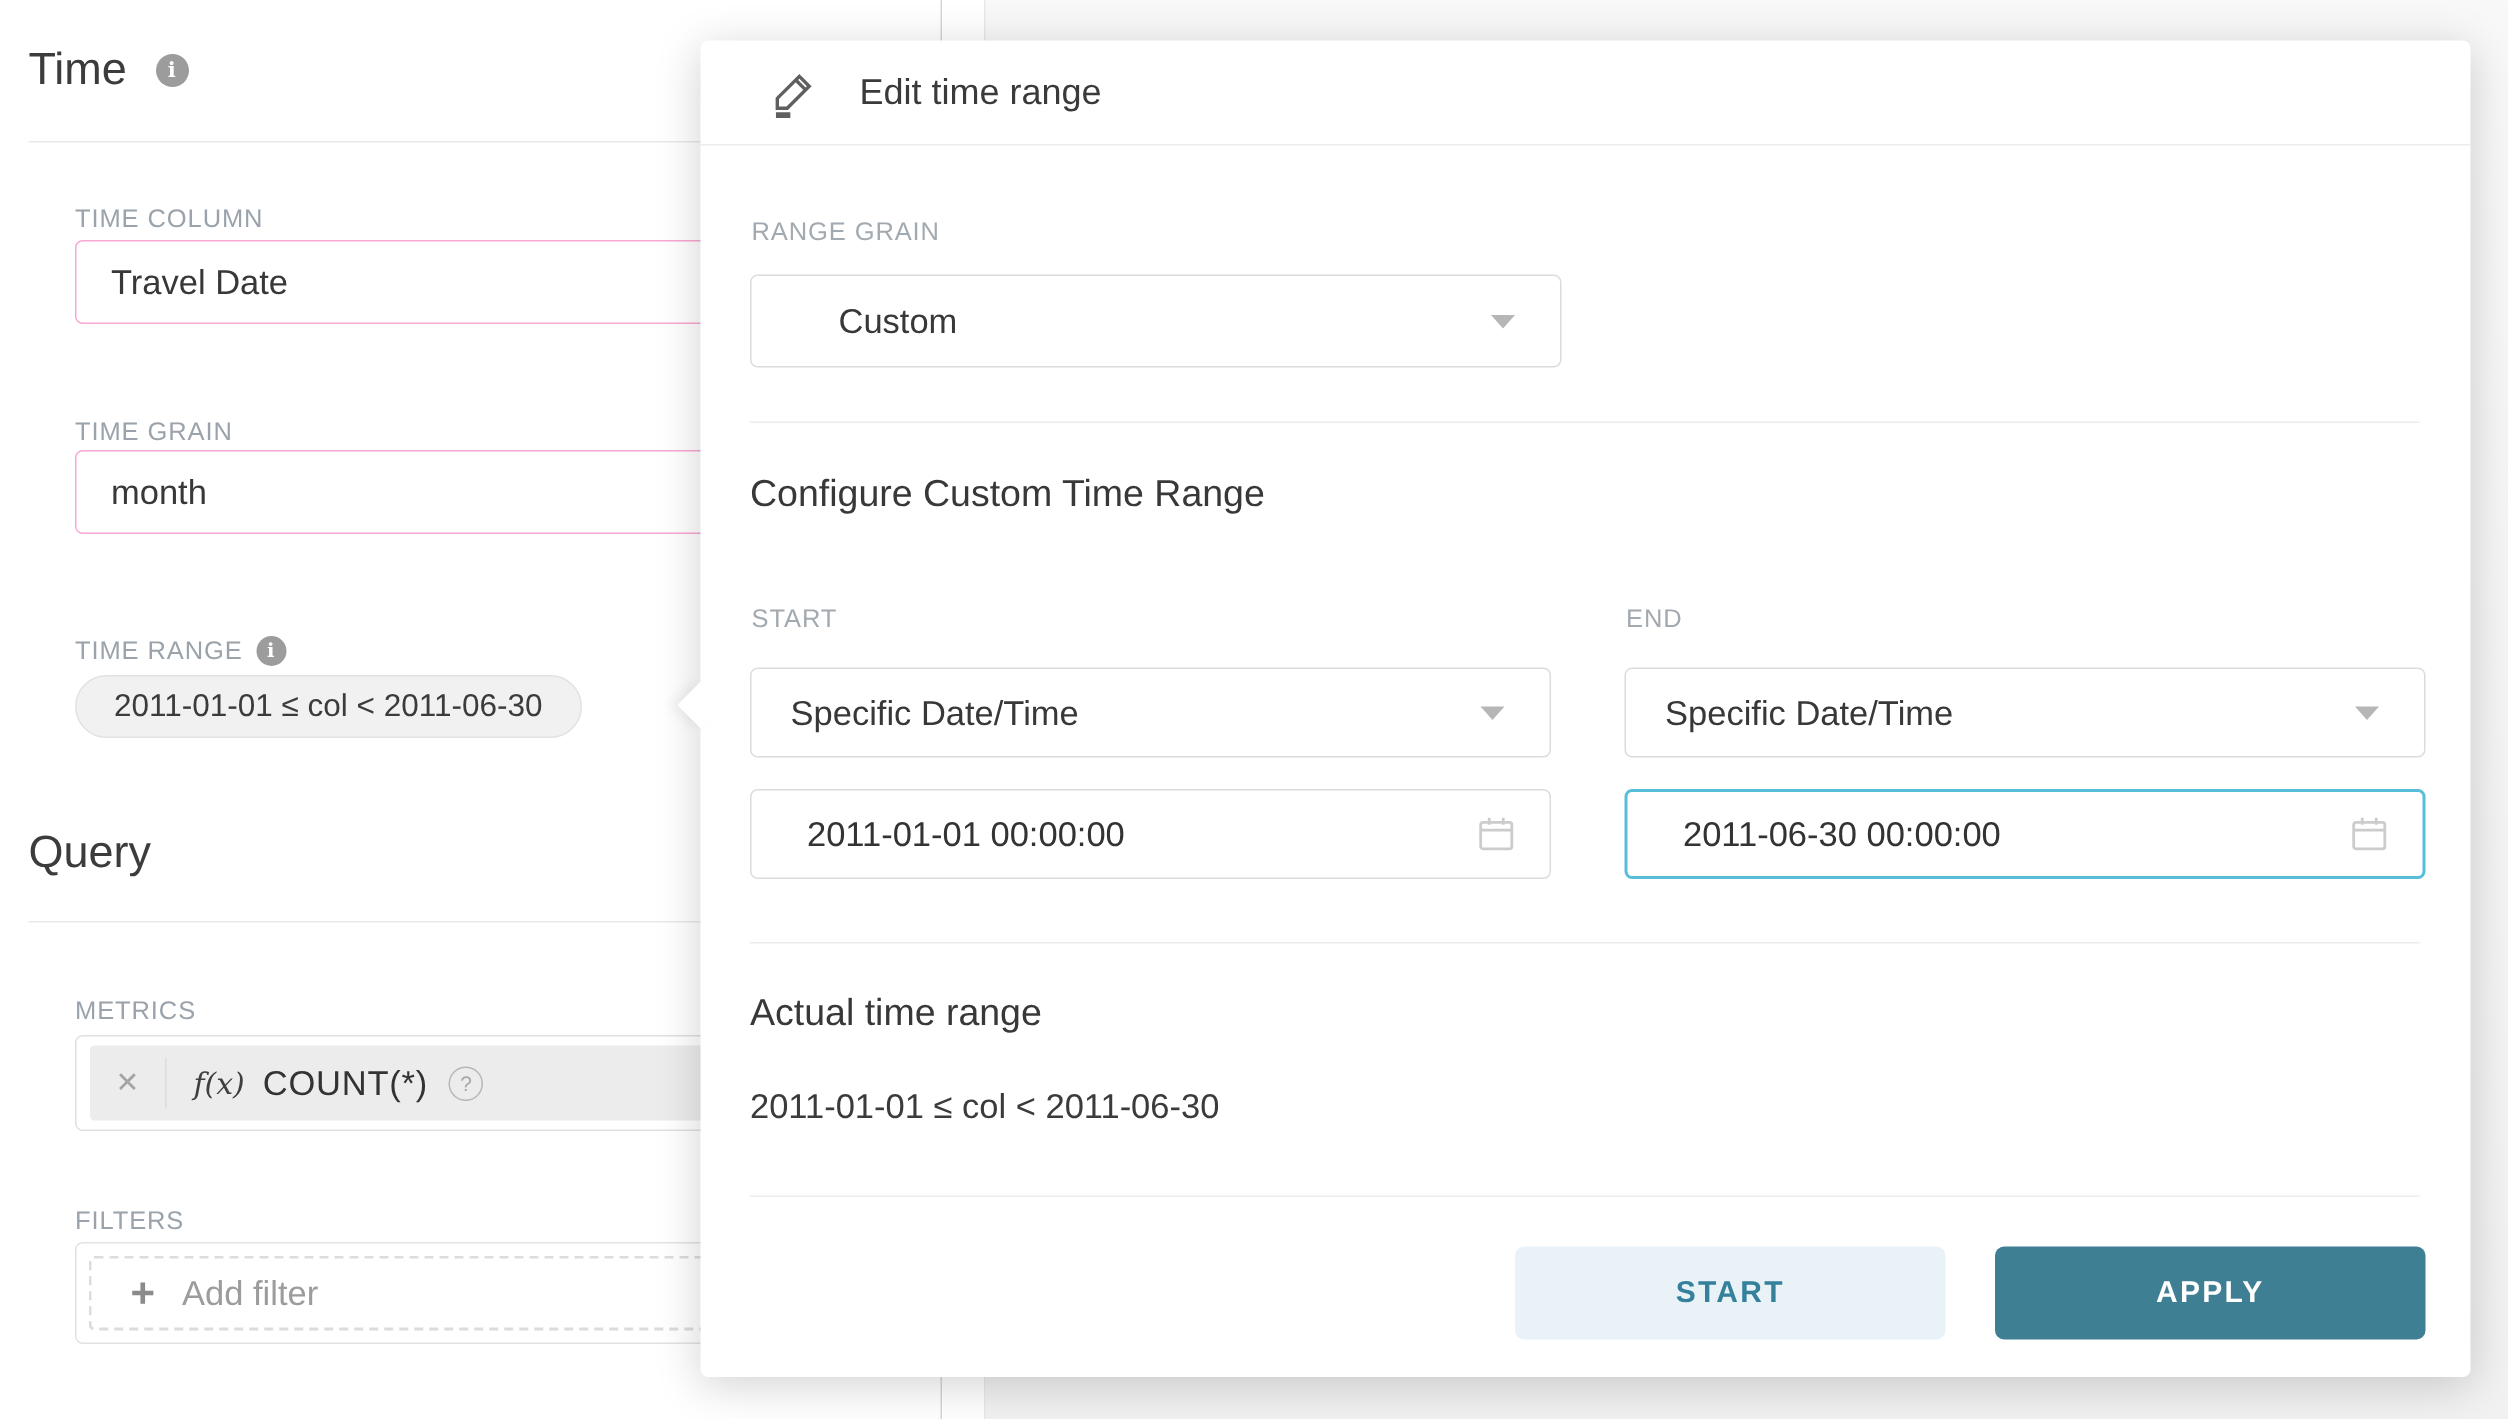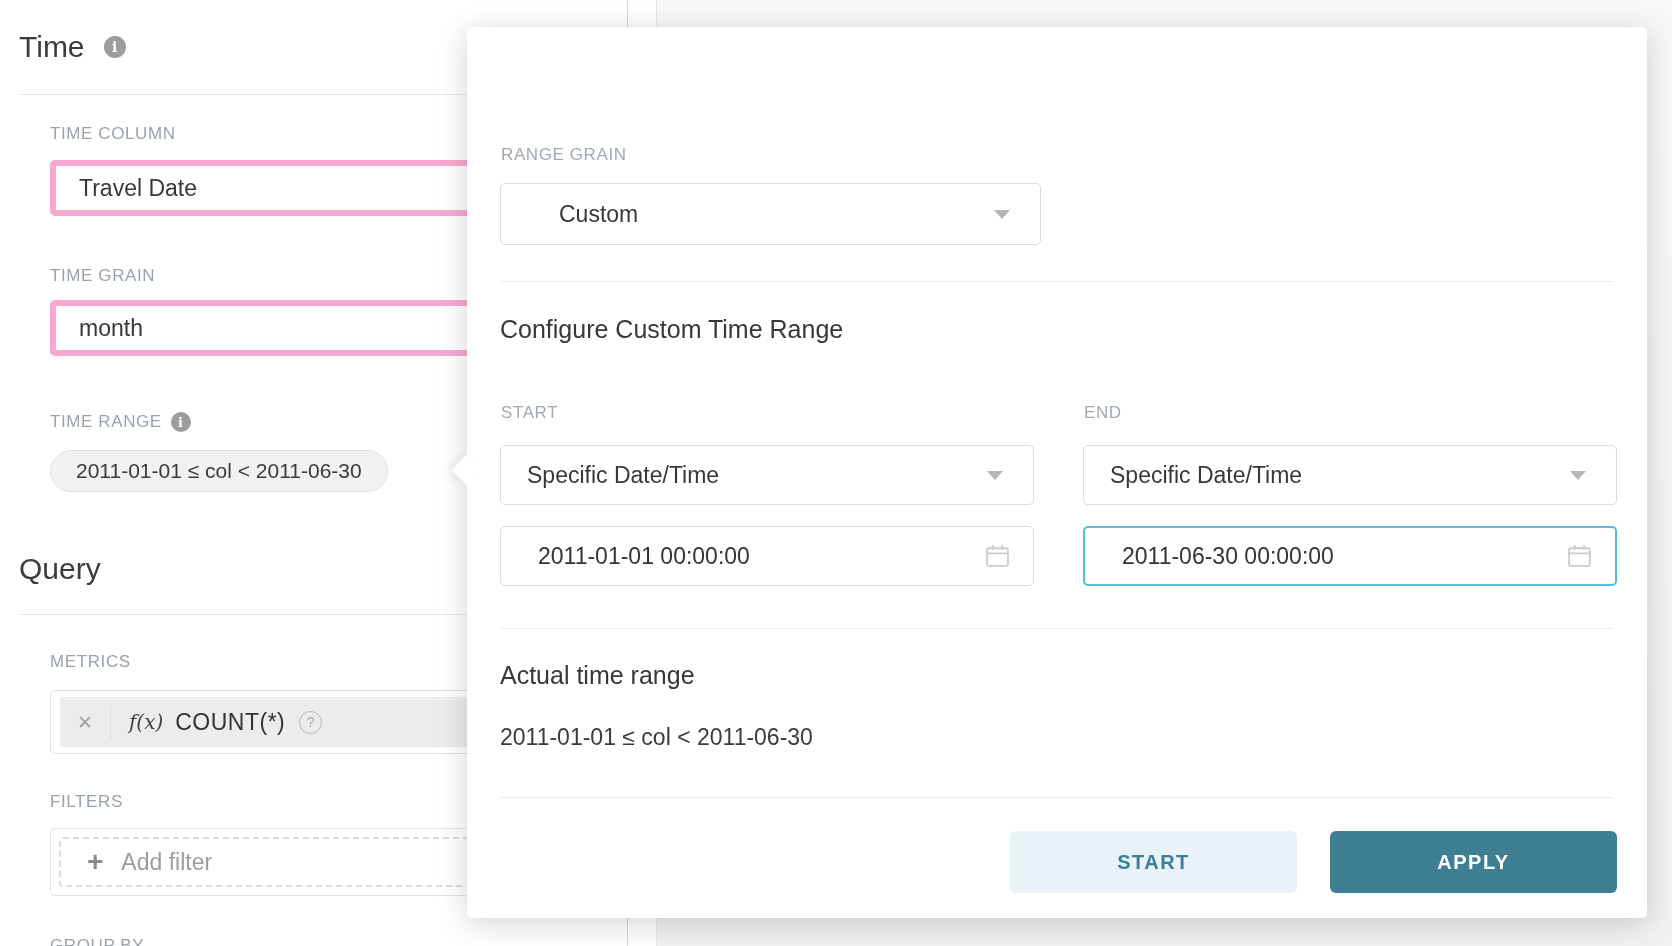"Edit time range" div.popover-header { html: none -> <div> <svg> <path></path> <path></path> <line></line> </svg> <span>Edit time range</span> </div> }
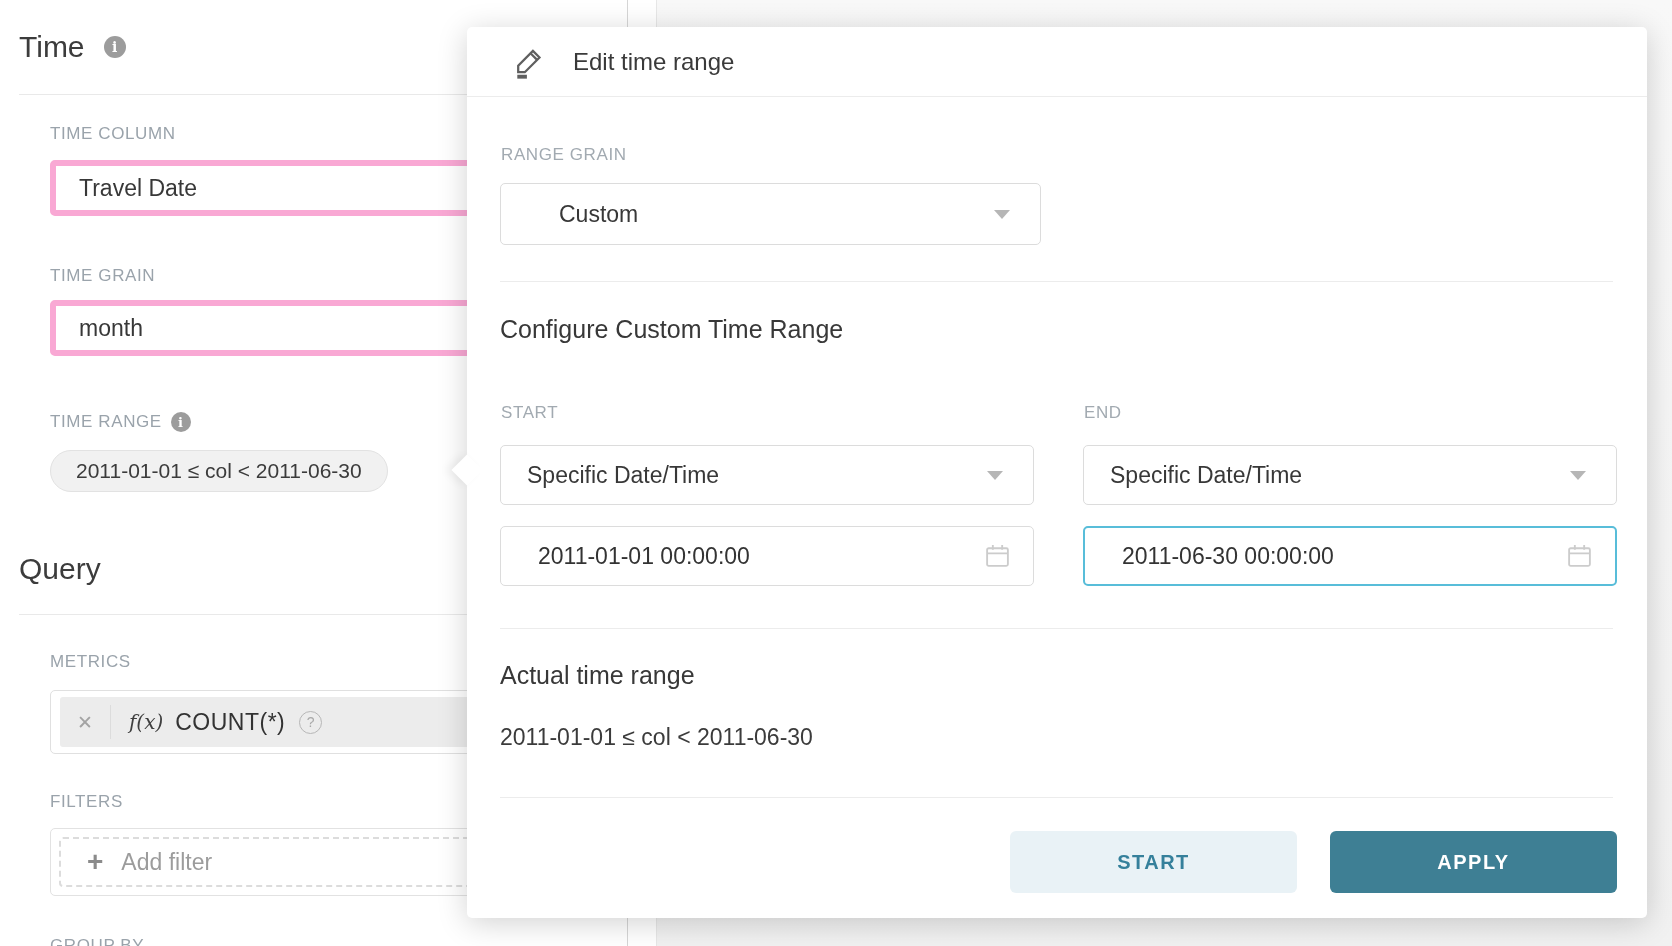"TIME COLUMN" .field-label { margin-top: none -> 12px }
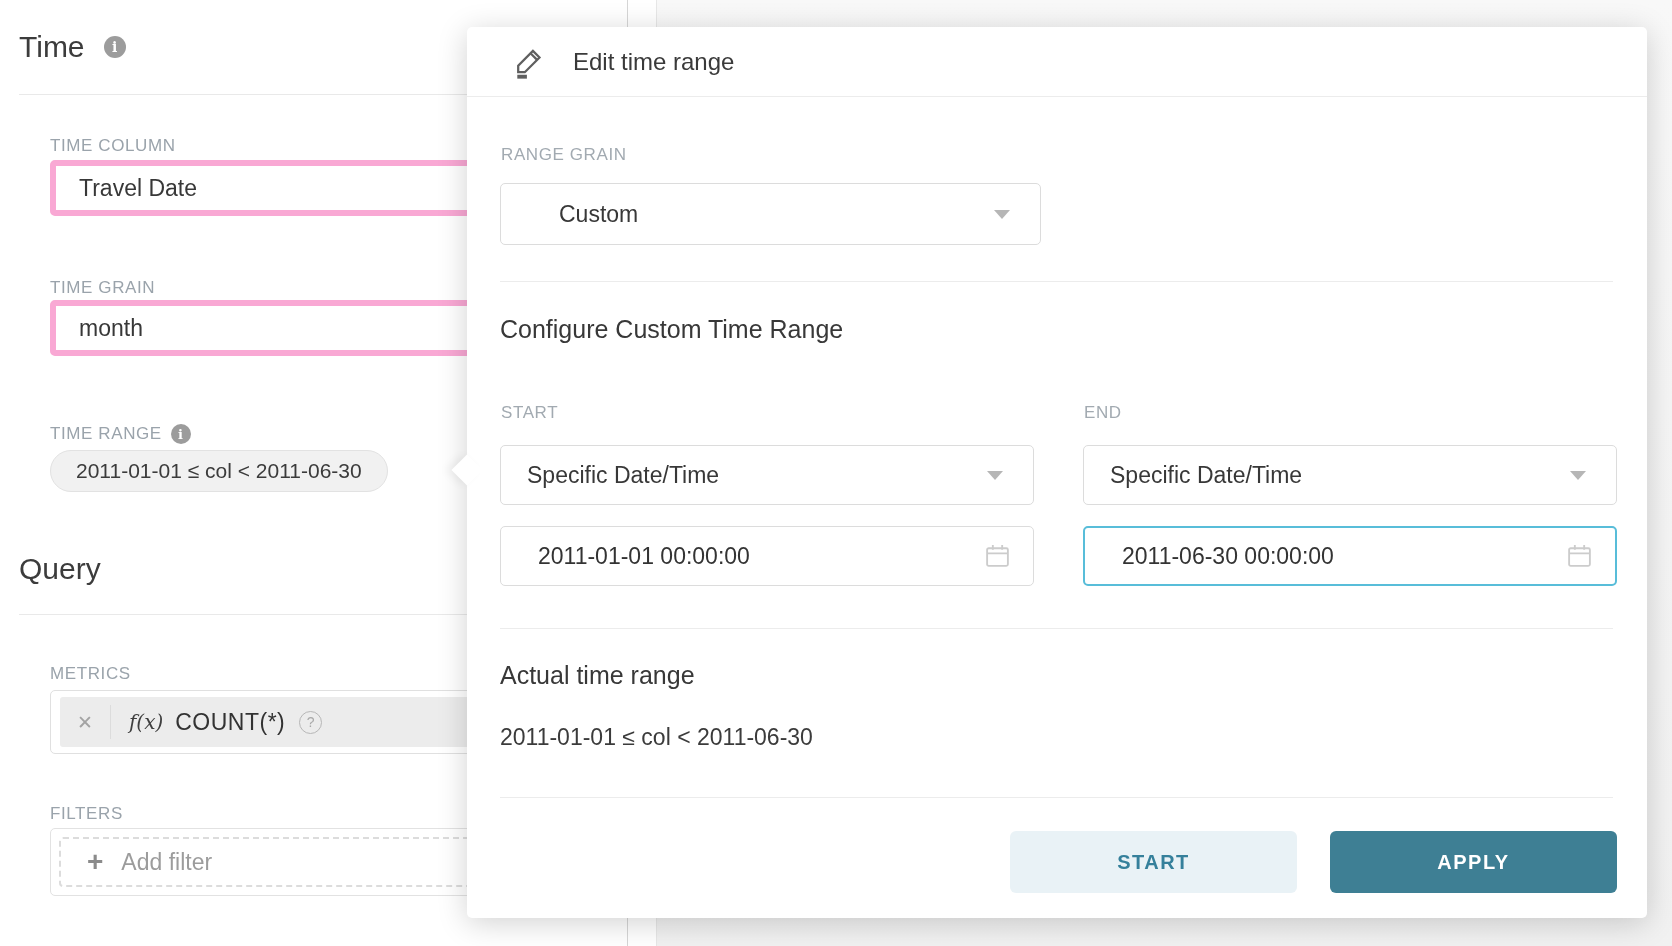"Travel Date" .select-box { border: 6px solid #f9a8d4 -> 1px solid #f9a8d4 }
